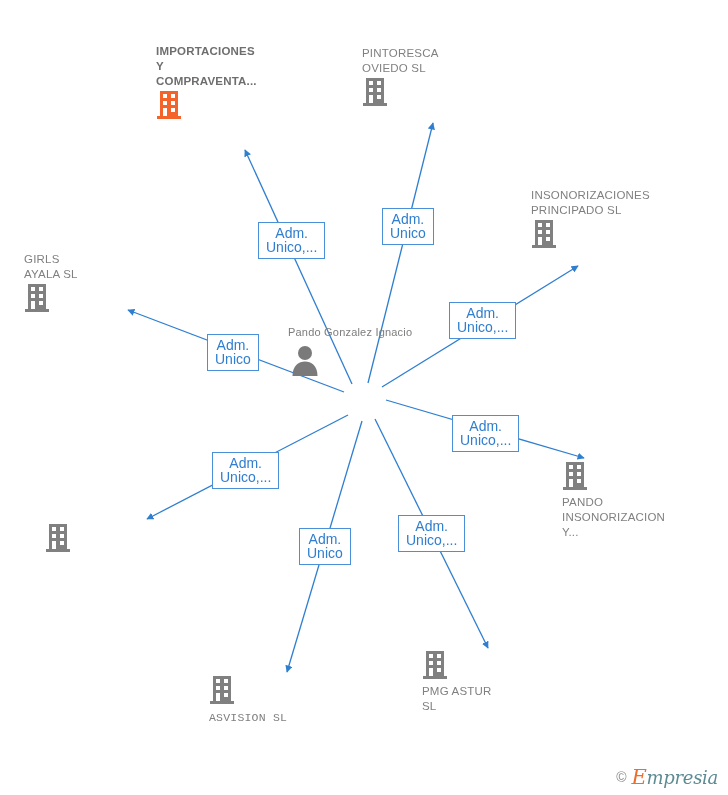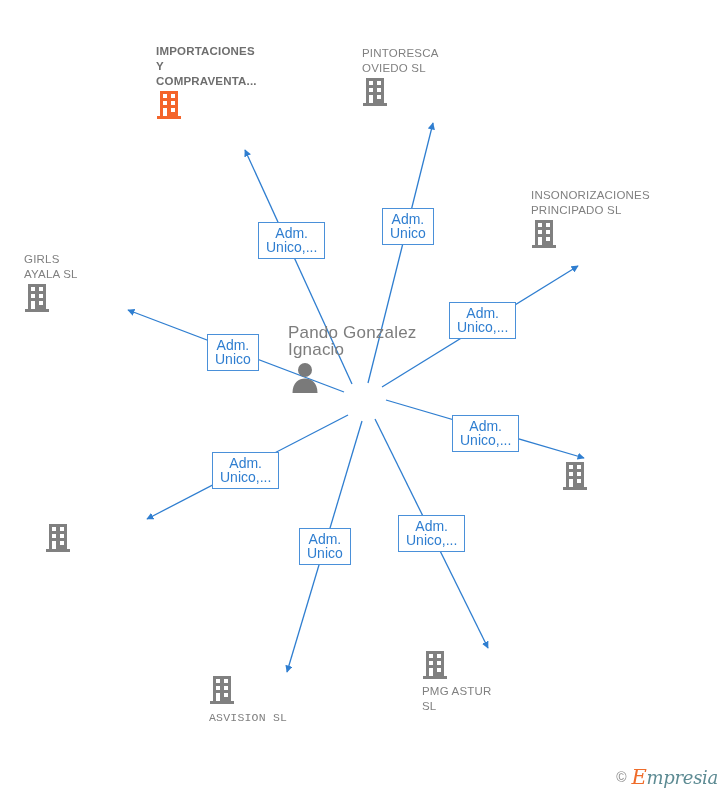"Pando Gonzalez Ignacio" .node-label.person { font-size: 17px -> 11px }
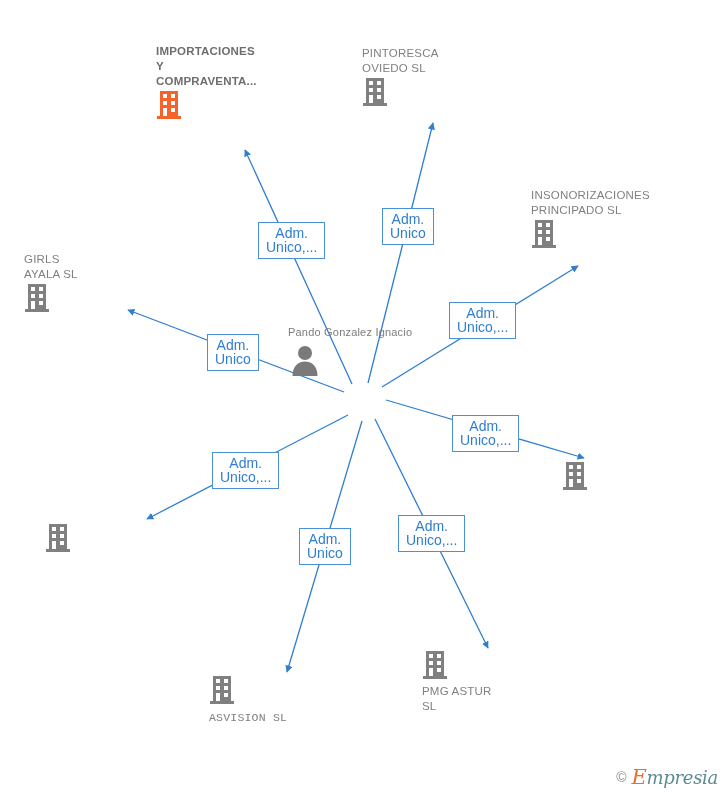"PANDO" div.node-label { html: none -> <div>PANDO INSONORIZACION Y...</div> }
